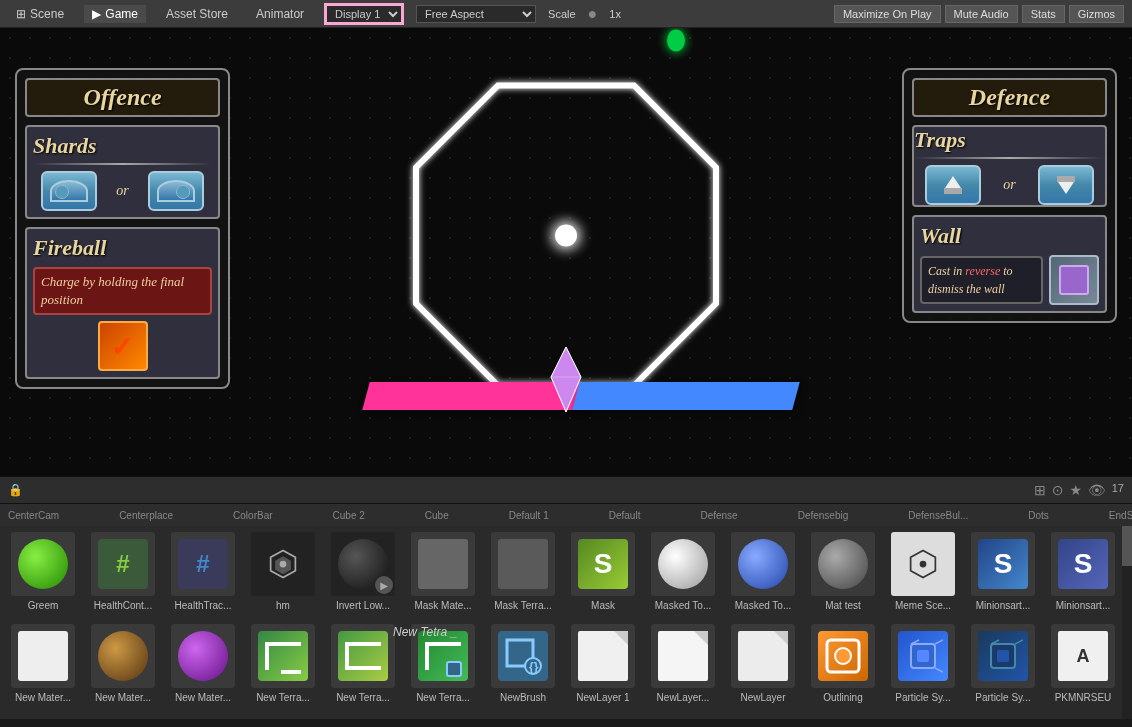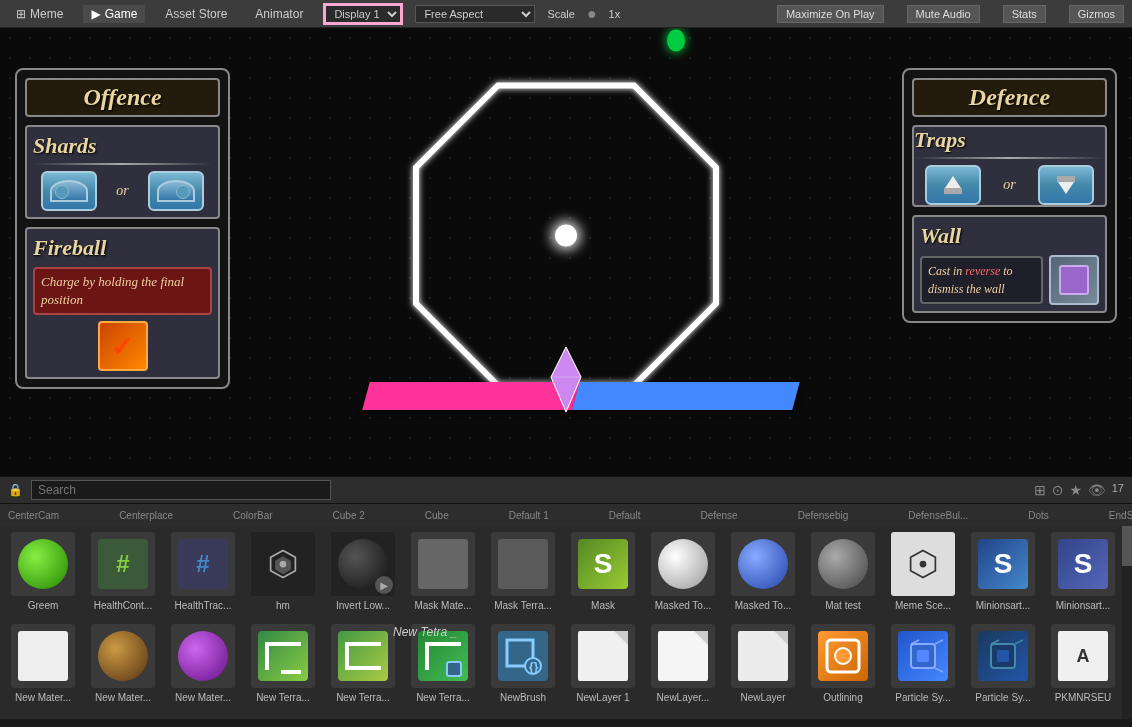"Meme" span { text: Meme -> Scene }
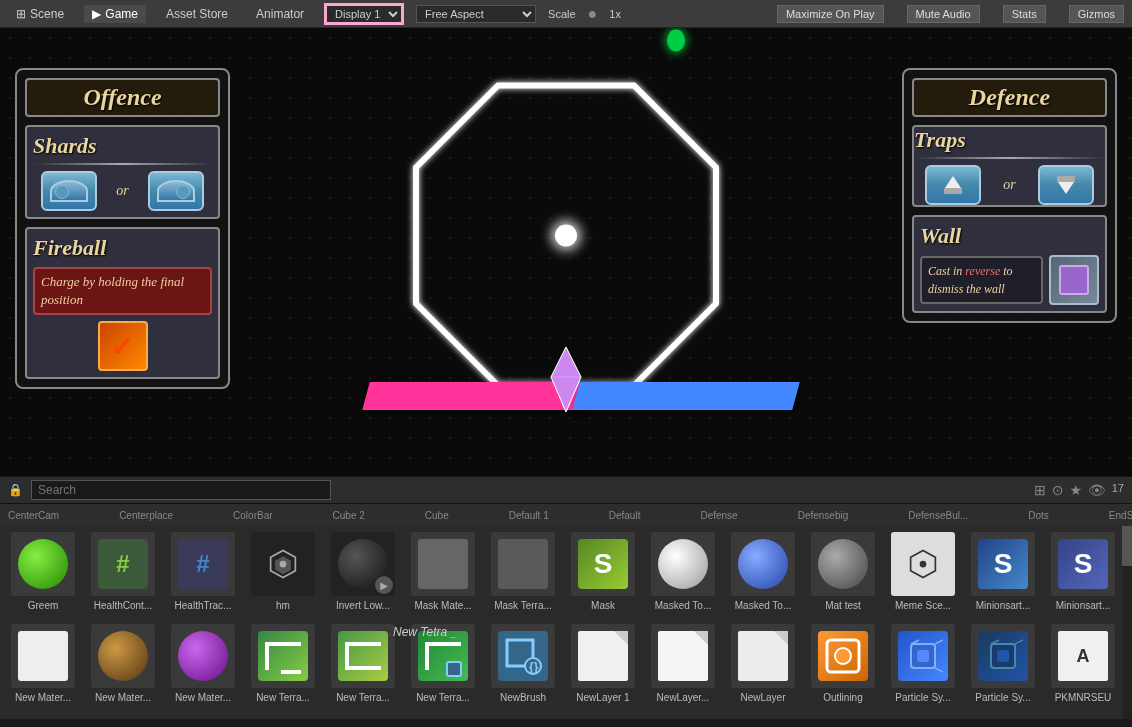"Maximize On Play" .toolbar-right { gap: 23px -> 4px }
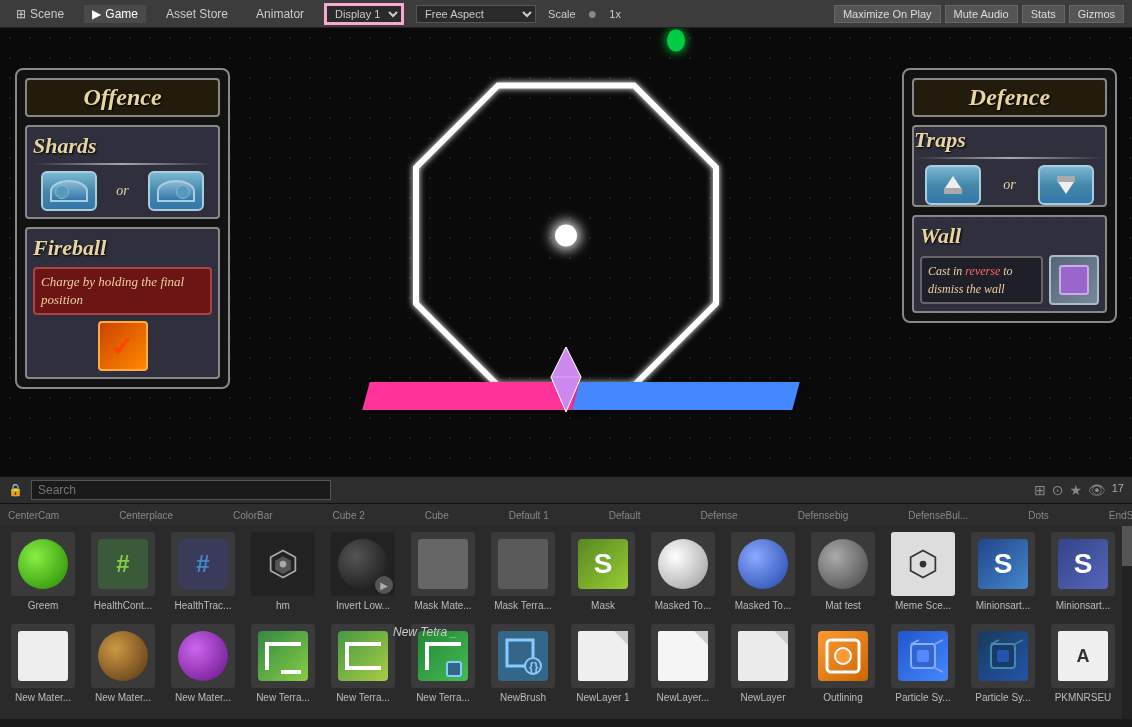"Search" input.search-bar { html: <input> -> none }
